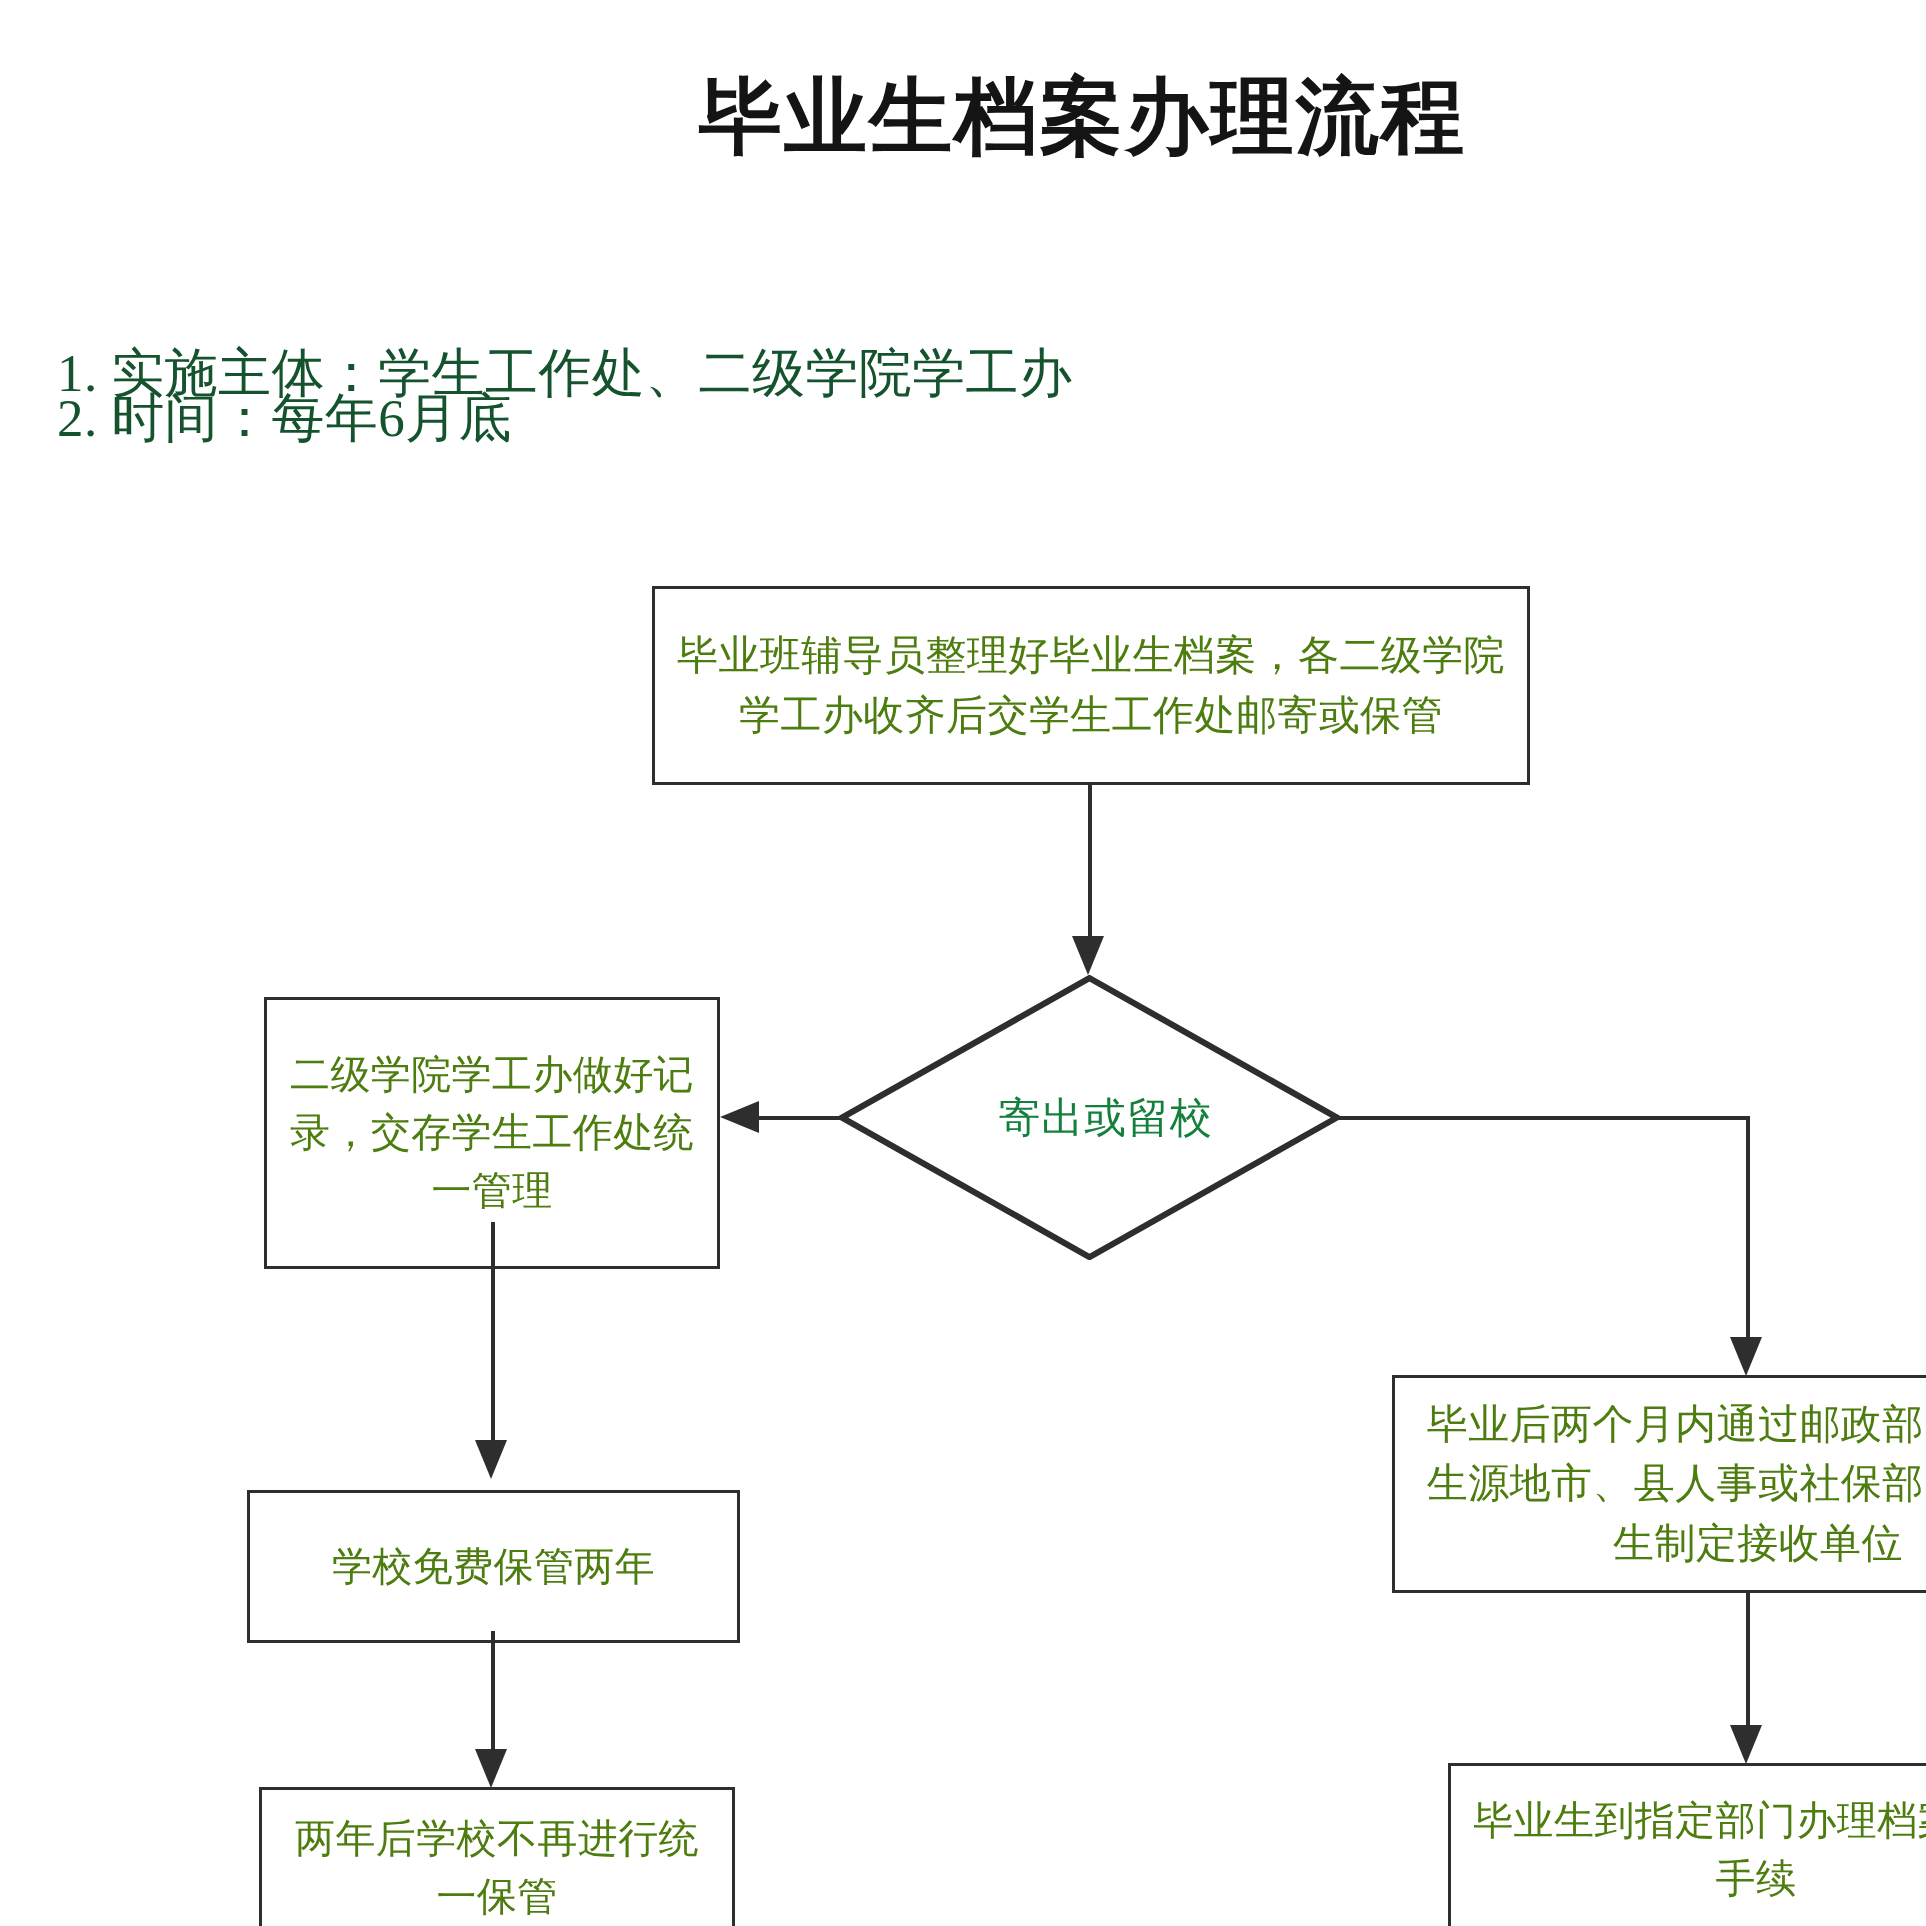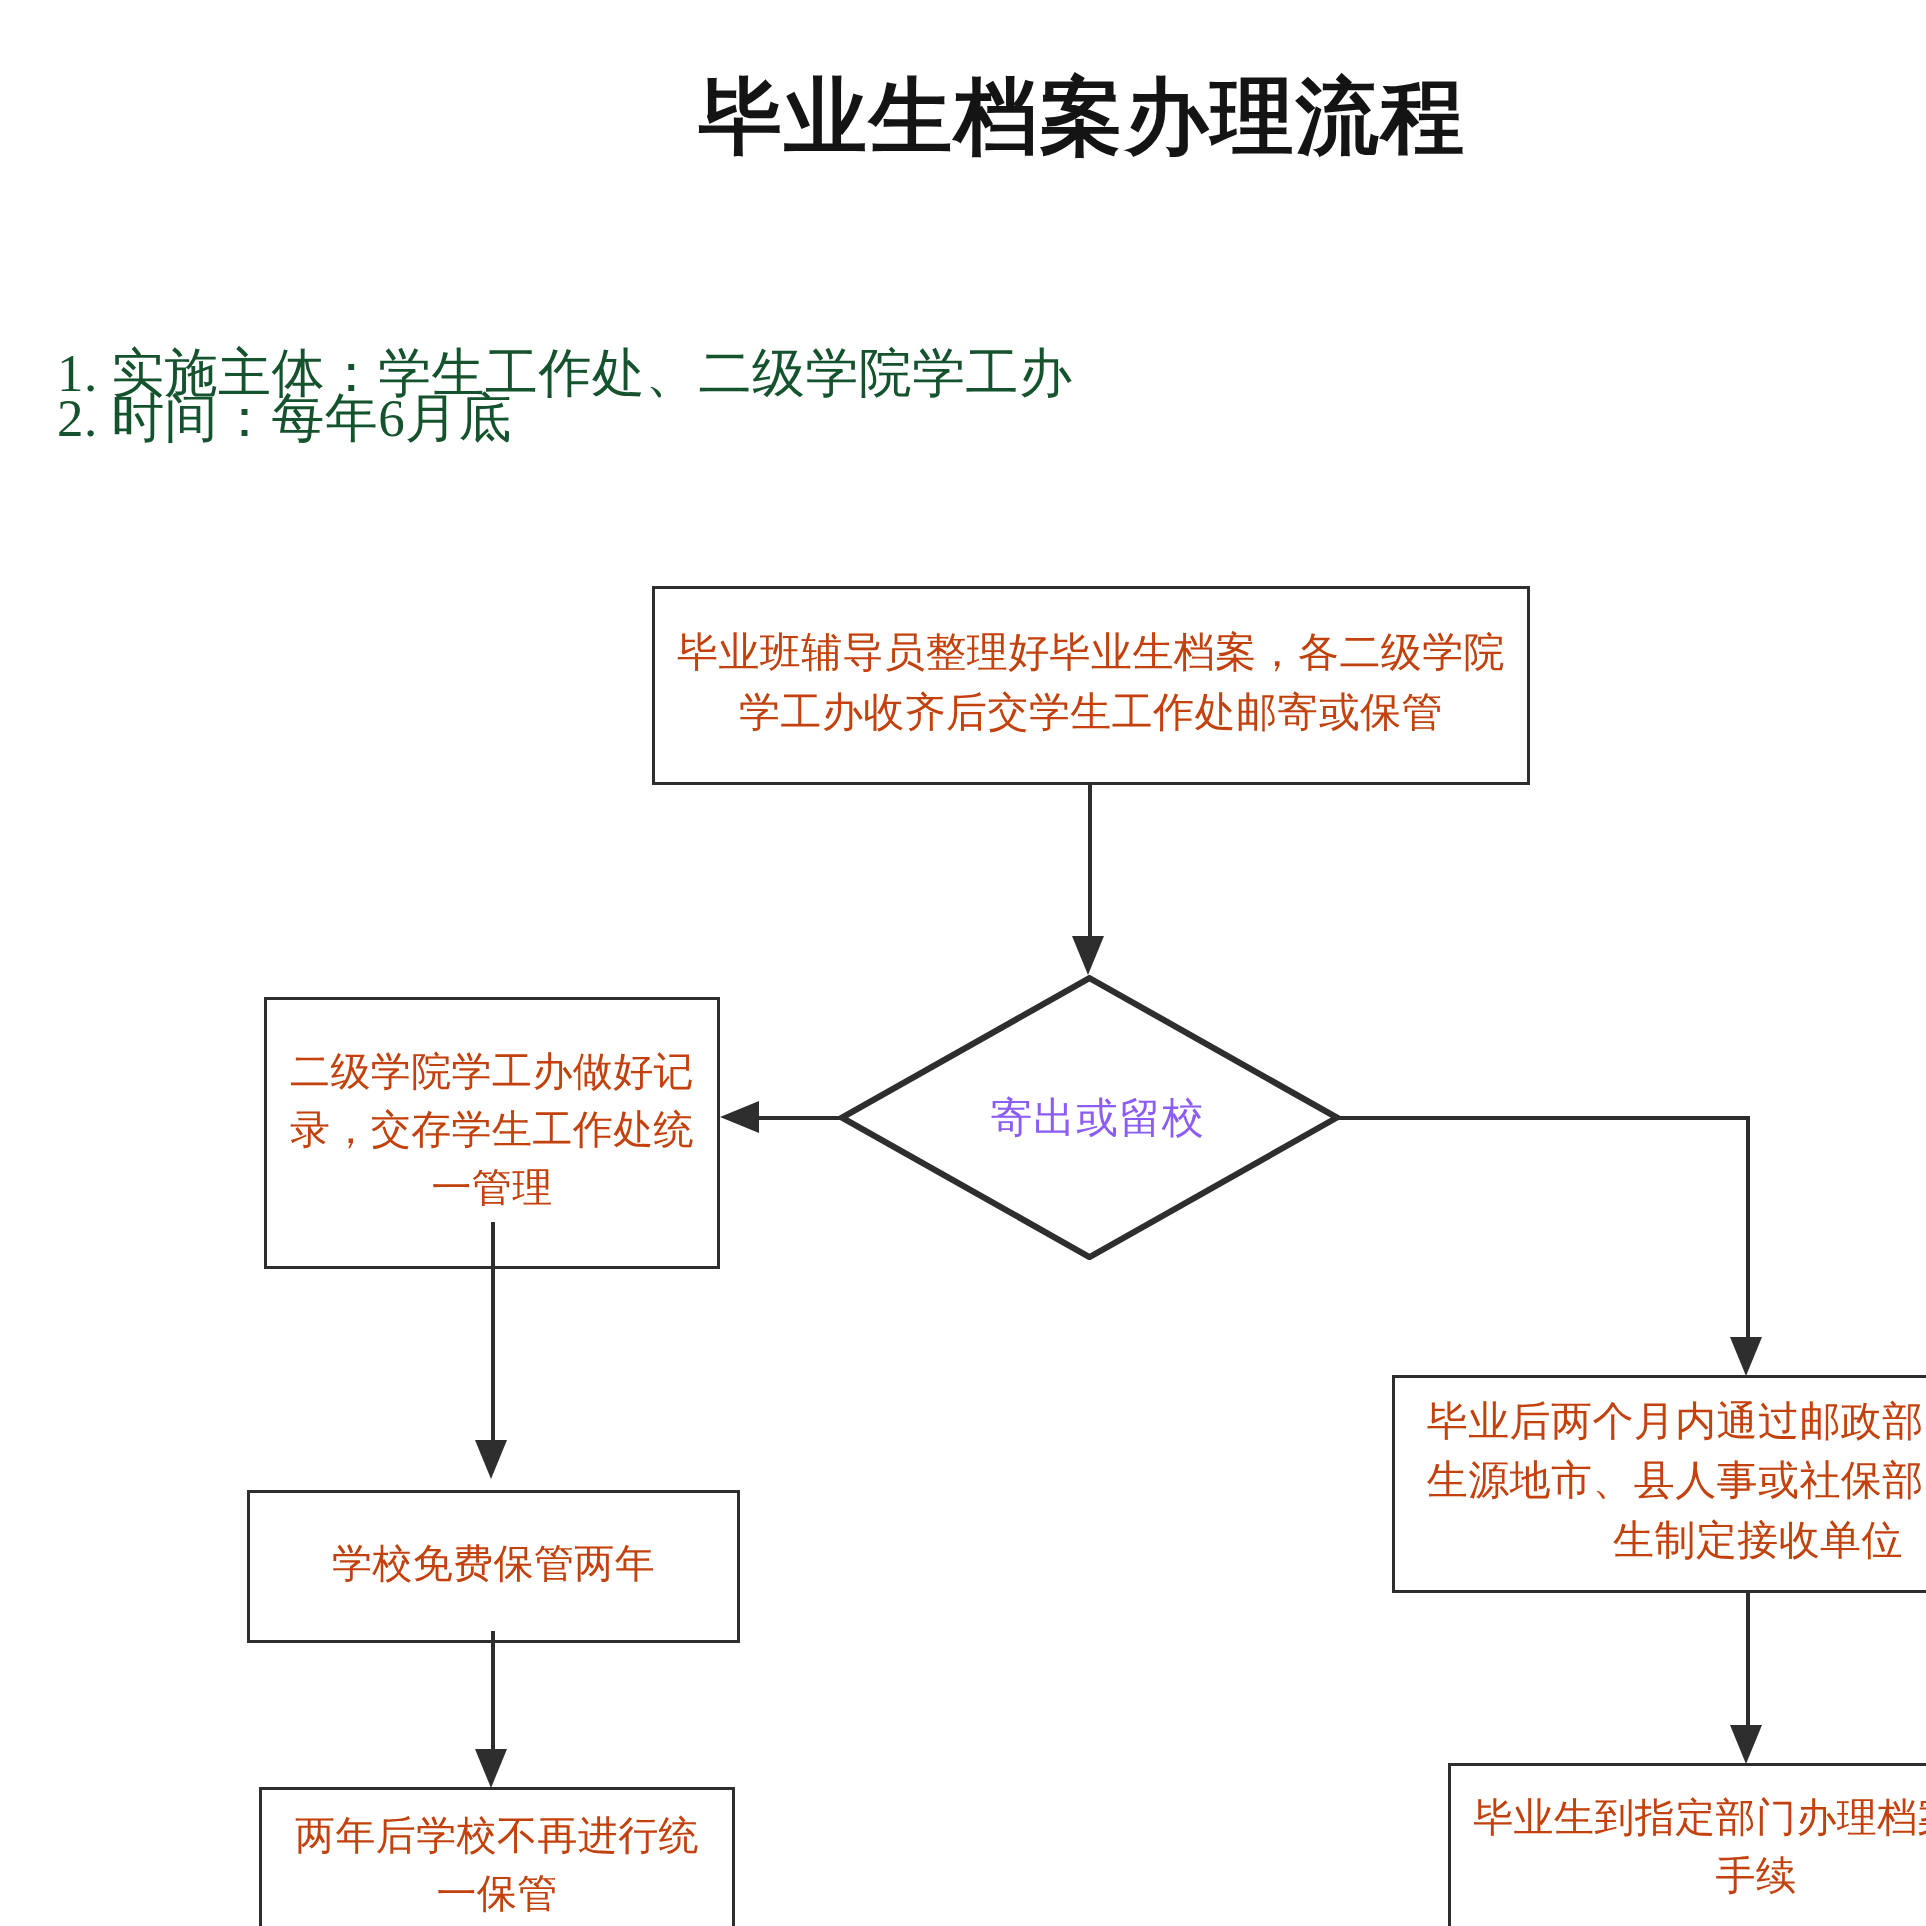"毕业班辅导员整理好毕业生档案，各二级学院学工办收齐后交学生工作处邮寄或保管" .node .node-text { color: #c2410c -> #4d7c0f; font-family: Liberation Mono, monospace -> none }
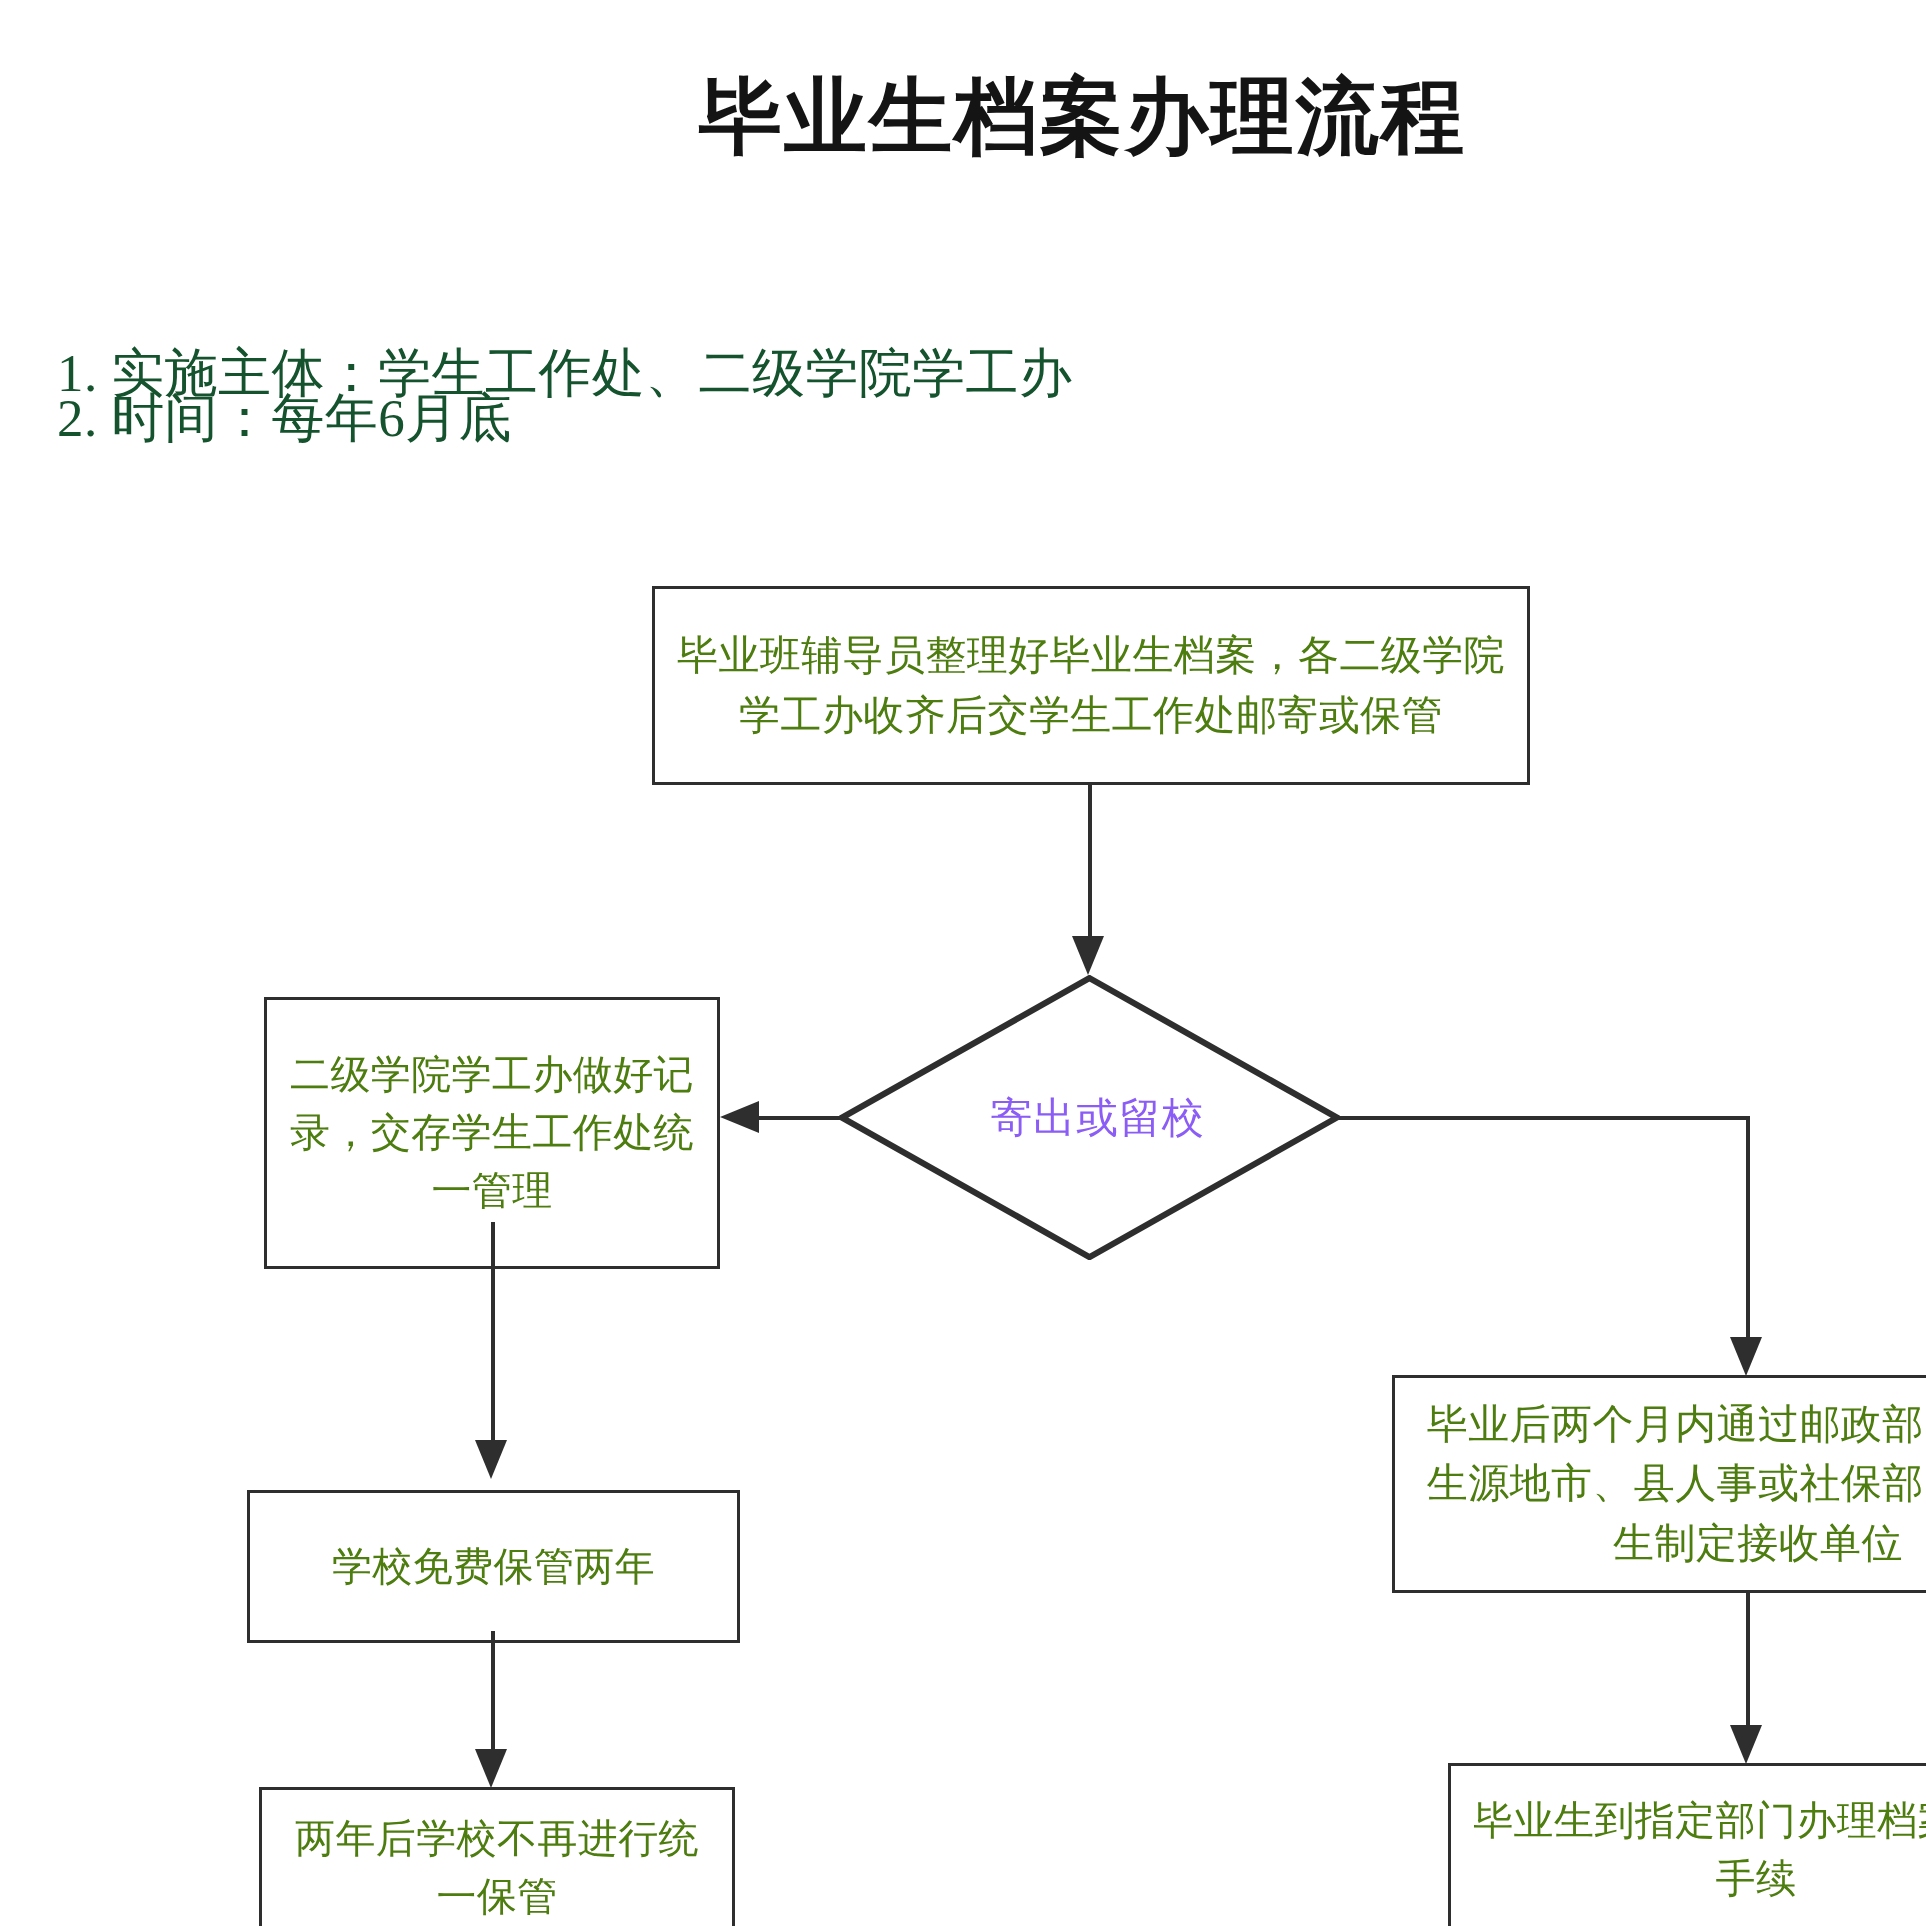"寄出或留校" #node-decision .diamond-label { color: #8b5cf6 -> #15803d; left: 8px -> 16px }
